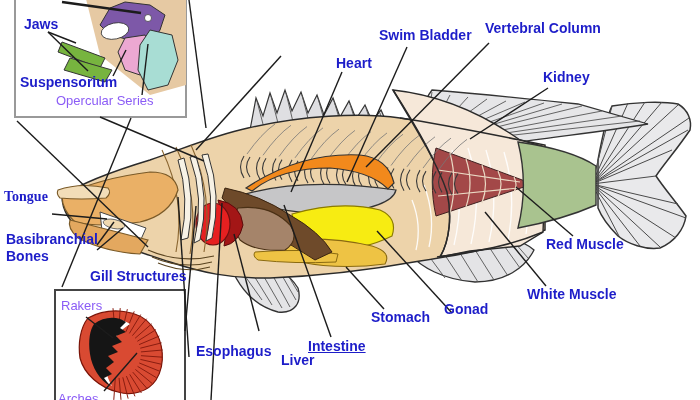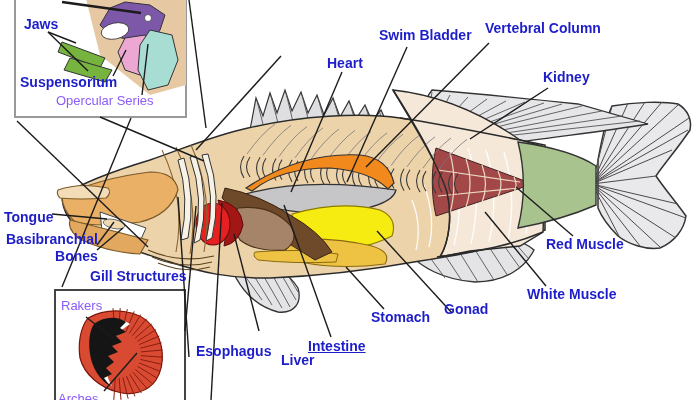"Heart" div.lbl { left: 311px -> 320px }
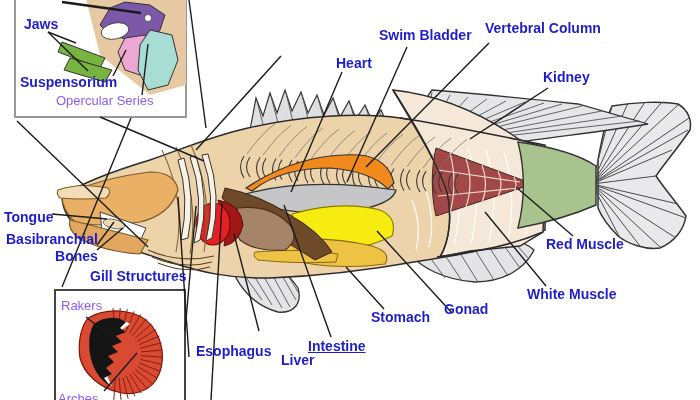"Tongue" div.lbl { font-family: none -> Liberation Serif, serif; top: 209px -> 189px }
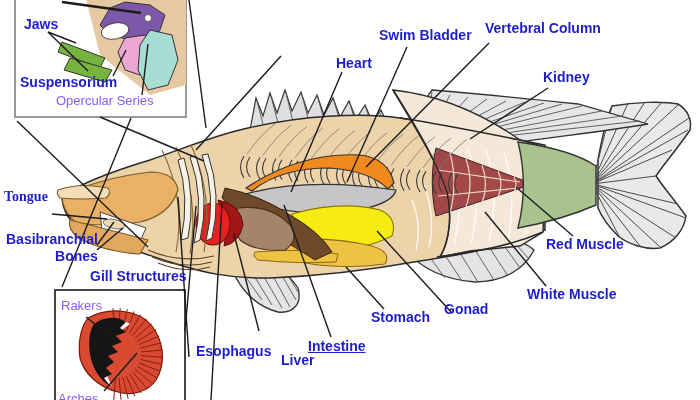"Basibranchial" .lbl.center { text-align: right -> left }
